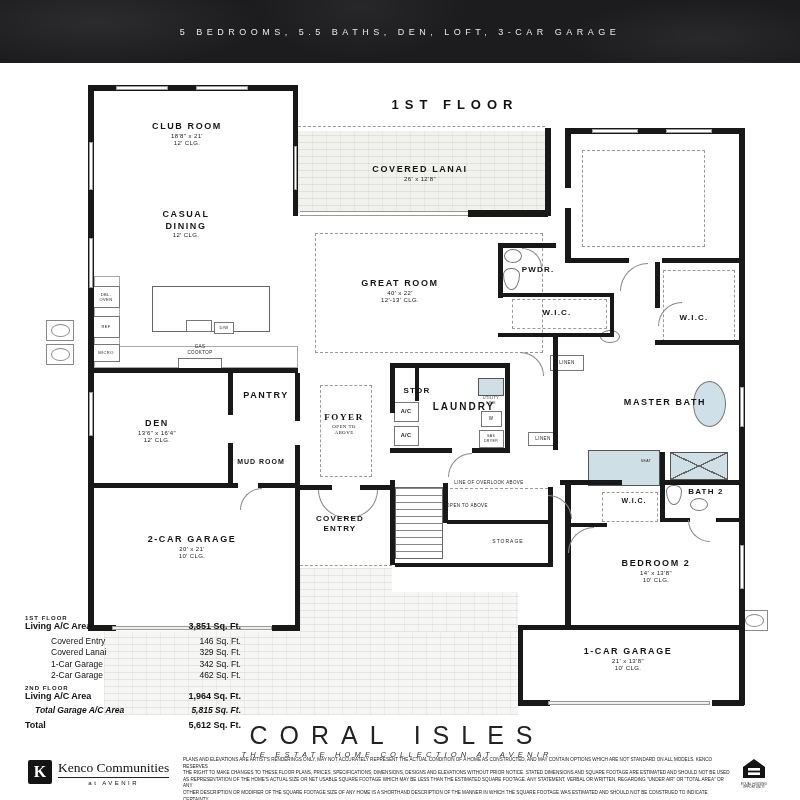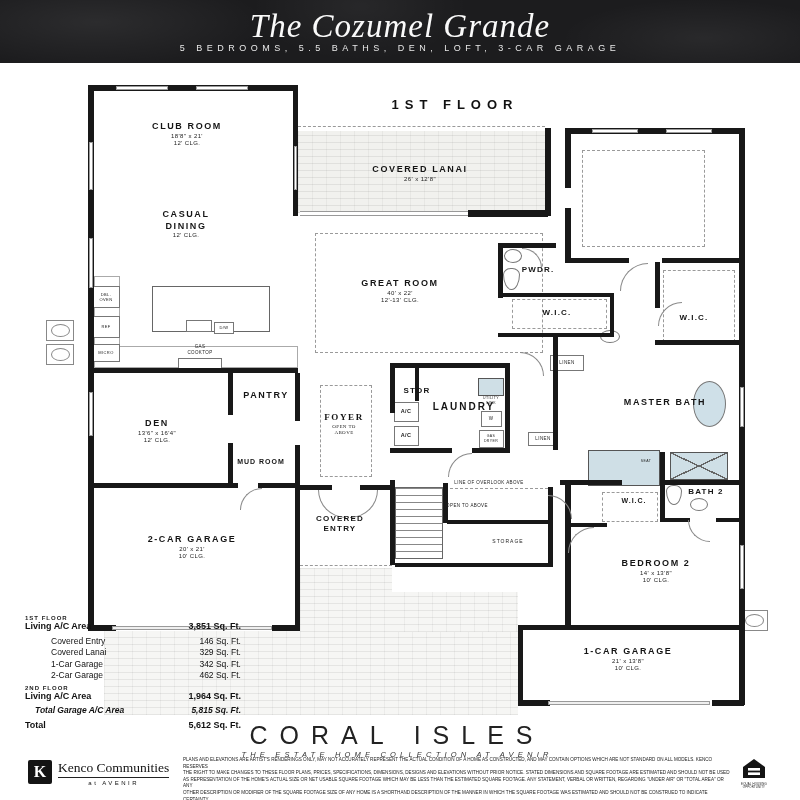"The Cozumel Grande" div { html: <div>The Cozumel Grande</div> -> none }
